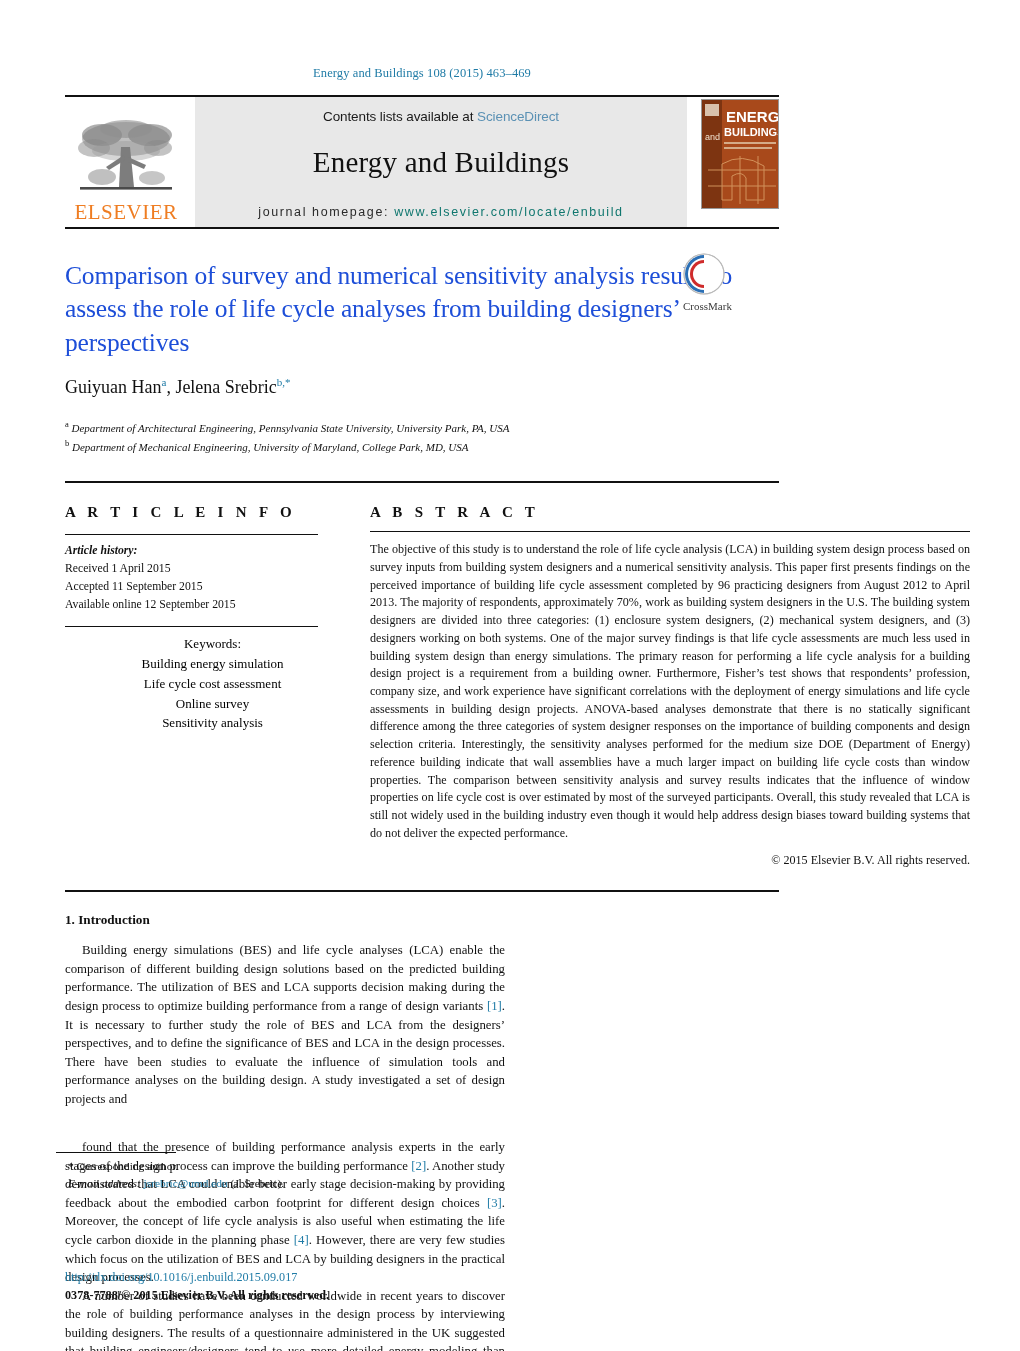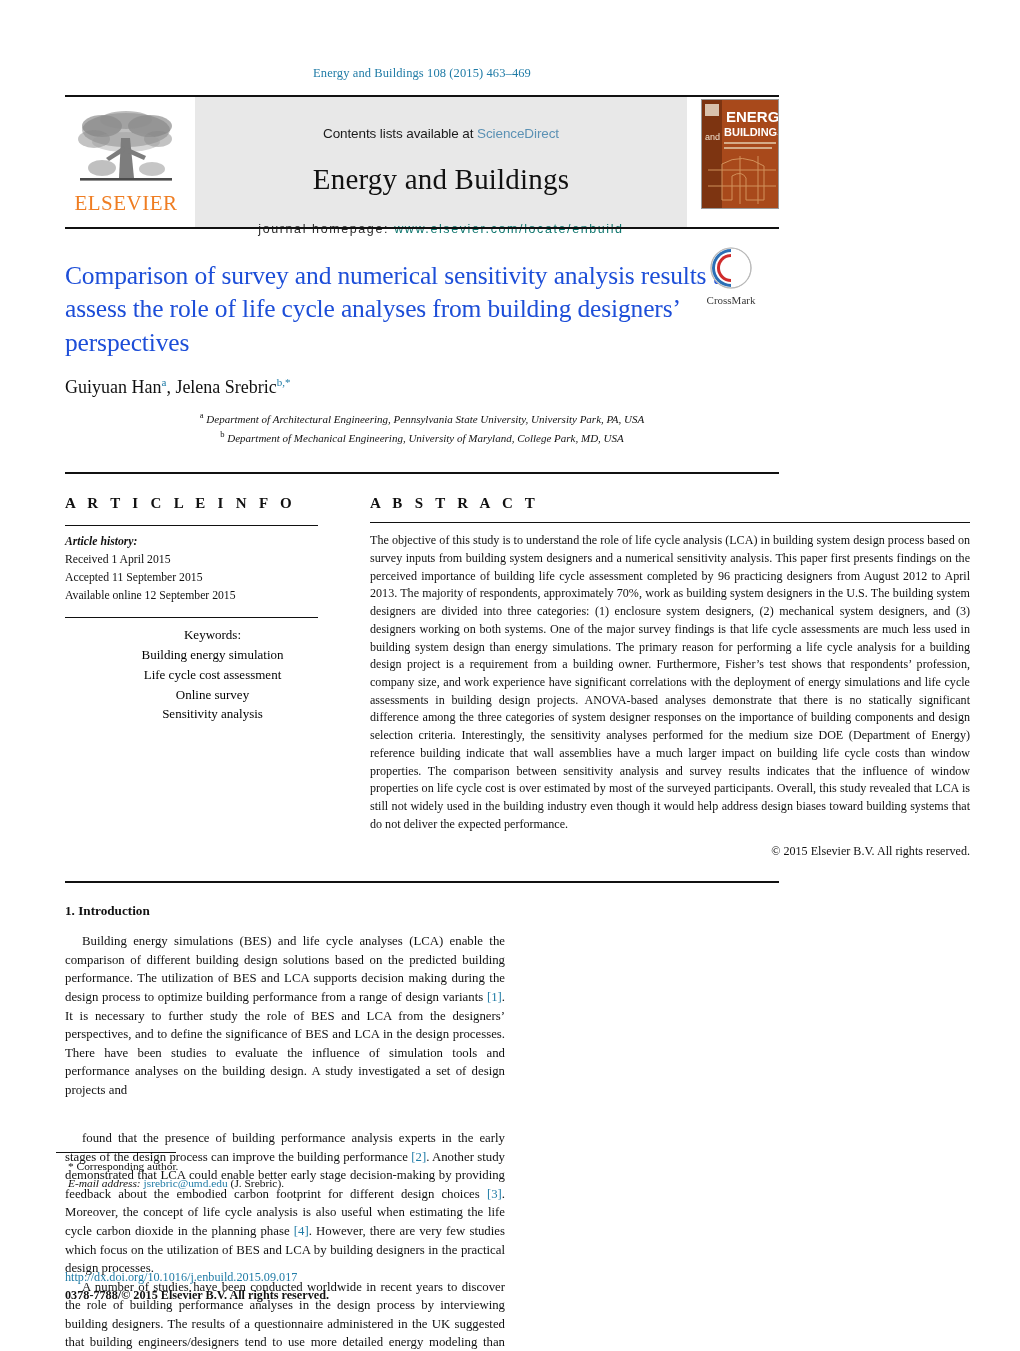"Contents lists available at" .journal-band { padding-top: 29px -> 12px }
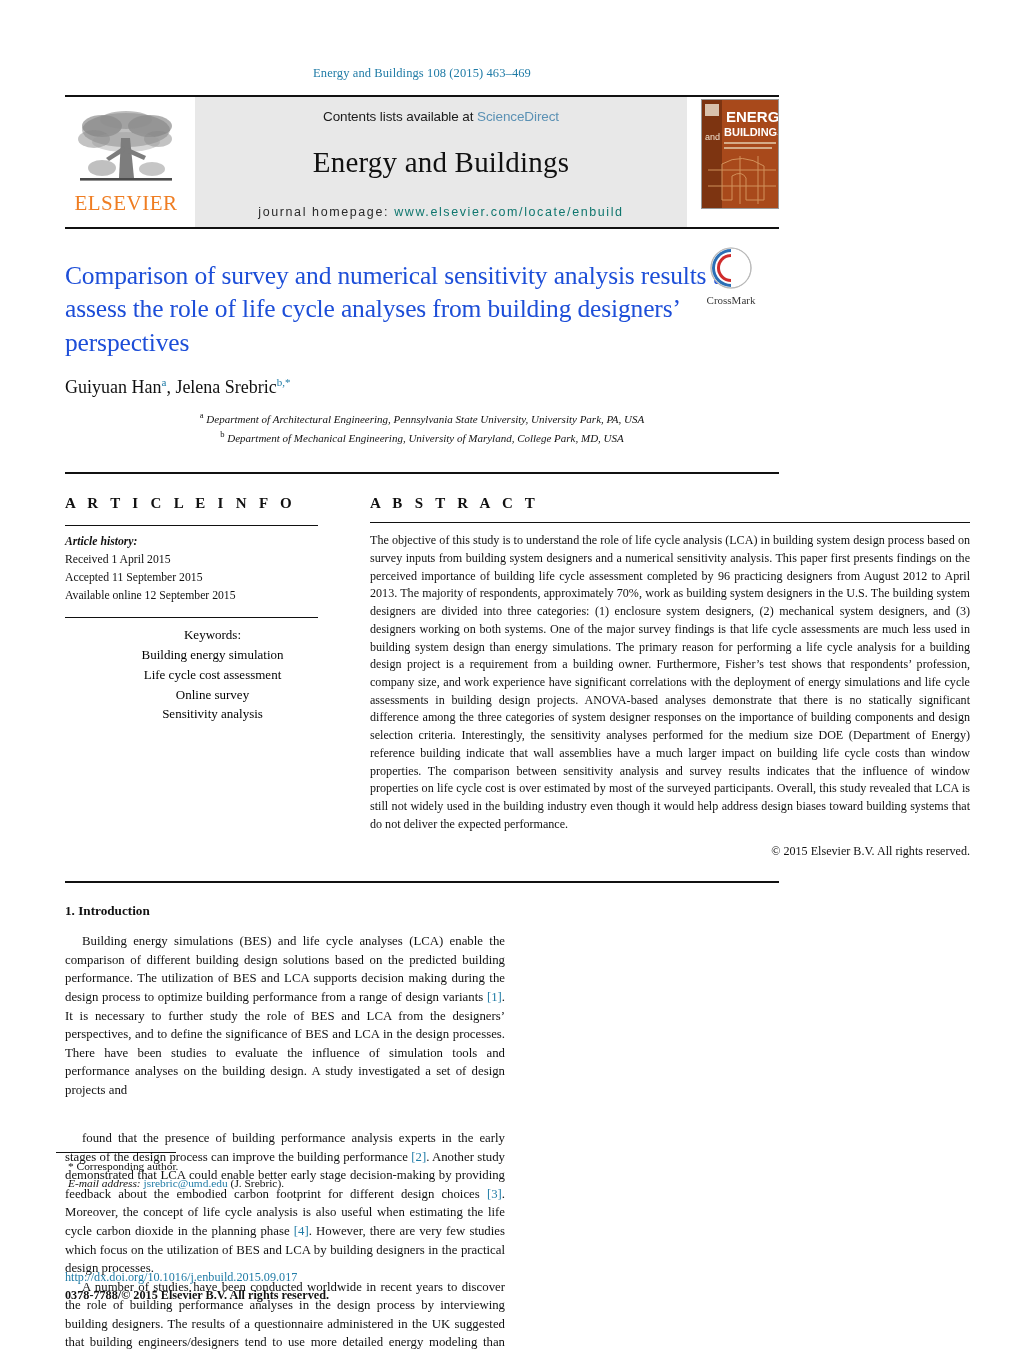"ELSEVIER" .elsevier-logo { padding-top: 9px -> 18px }
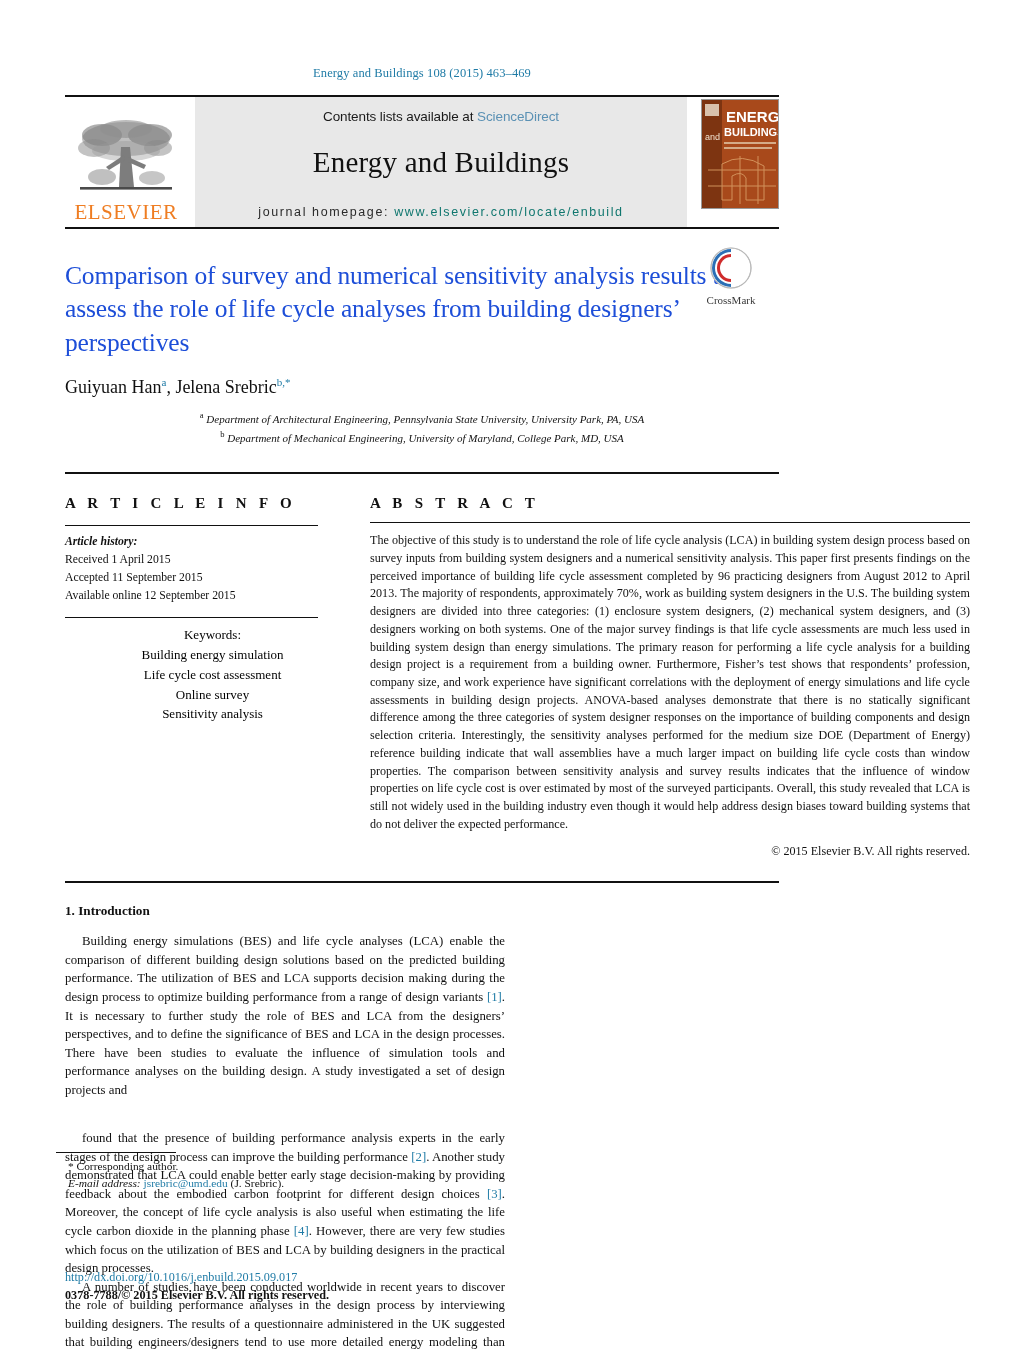"CrossMark" .crossmark { text-align: center -> none; top: 18px -> 24px }
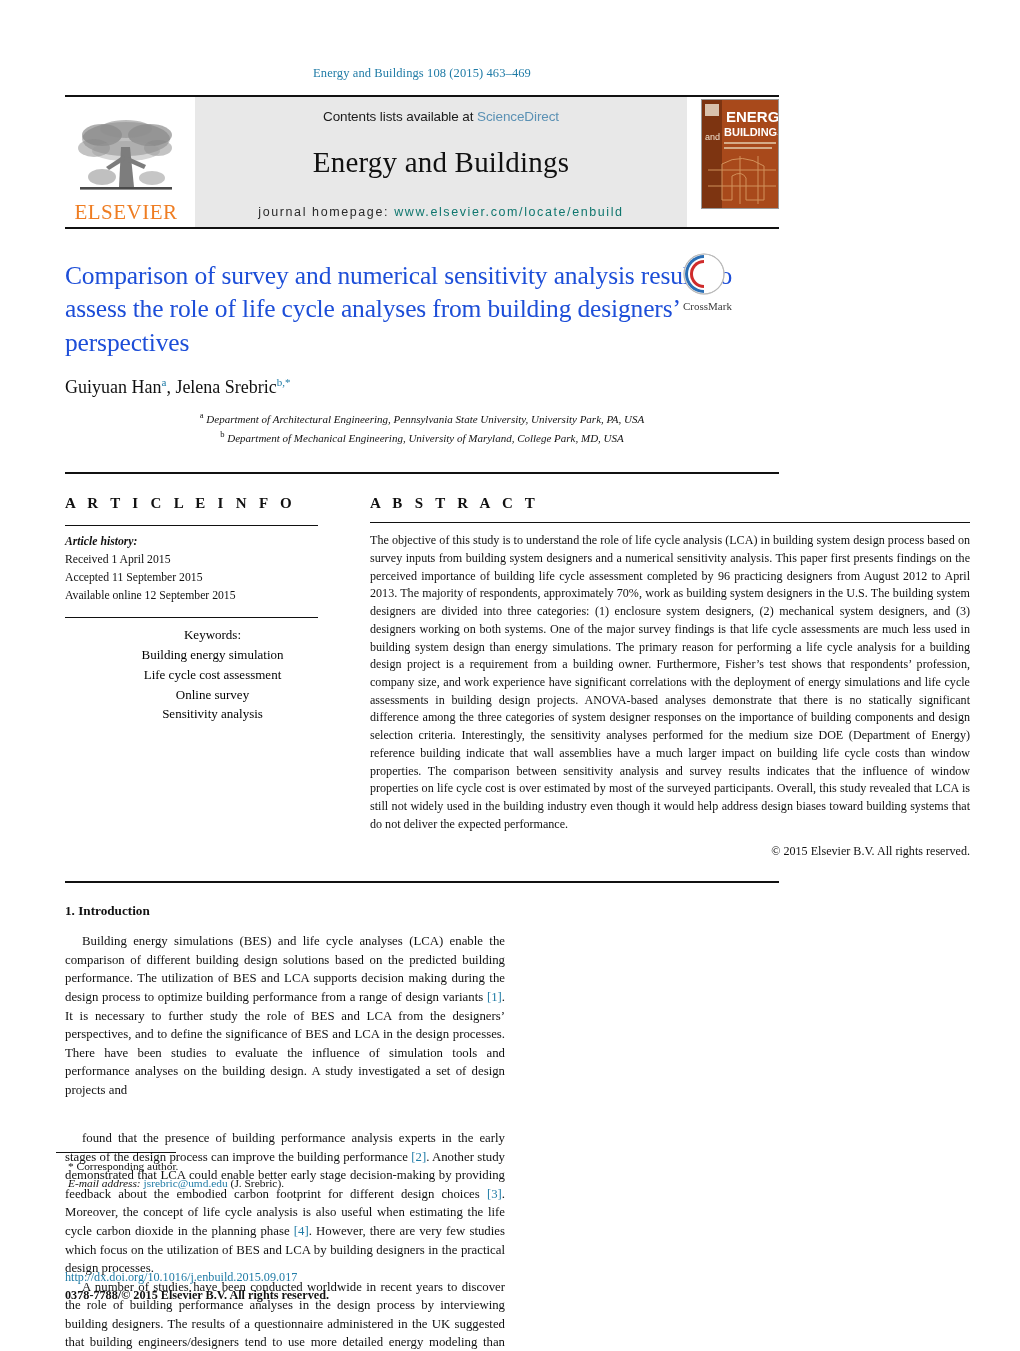"a Department of Architectural" .affiliations { margin-top: 11px -> 20px; text-align: center -> none }
